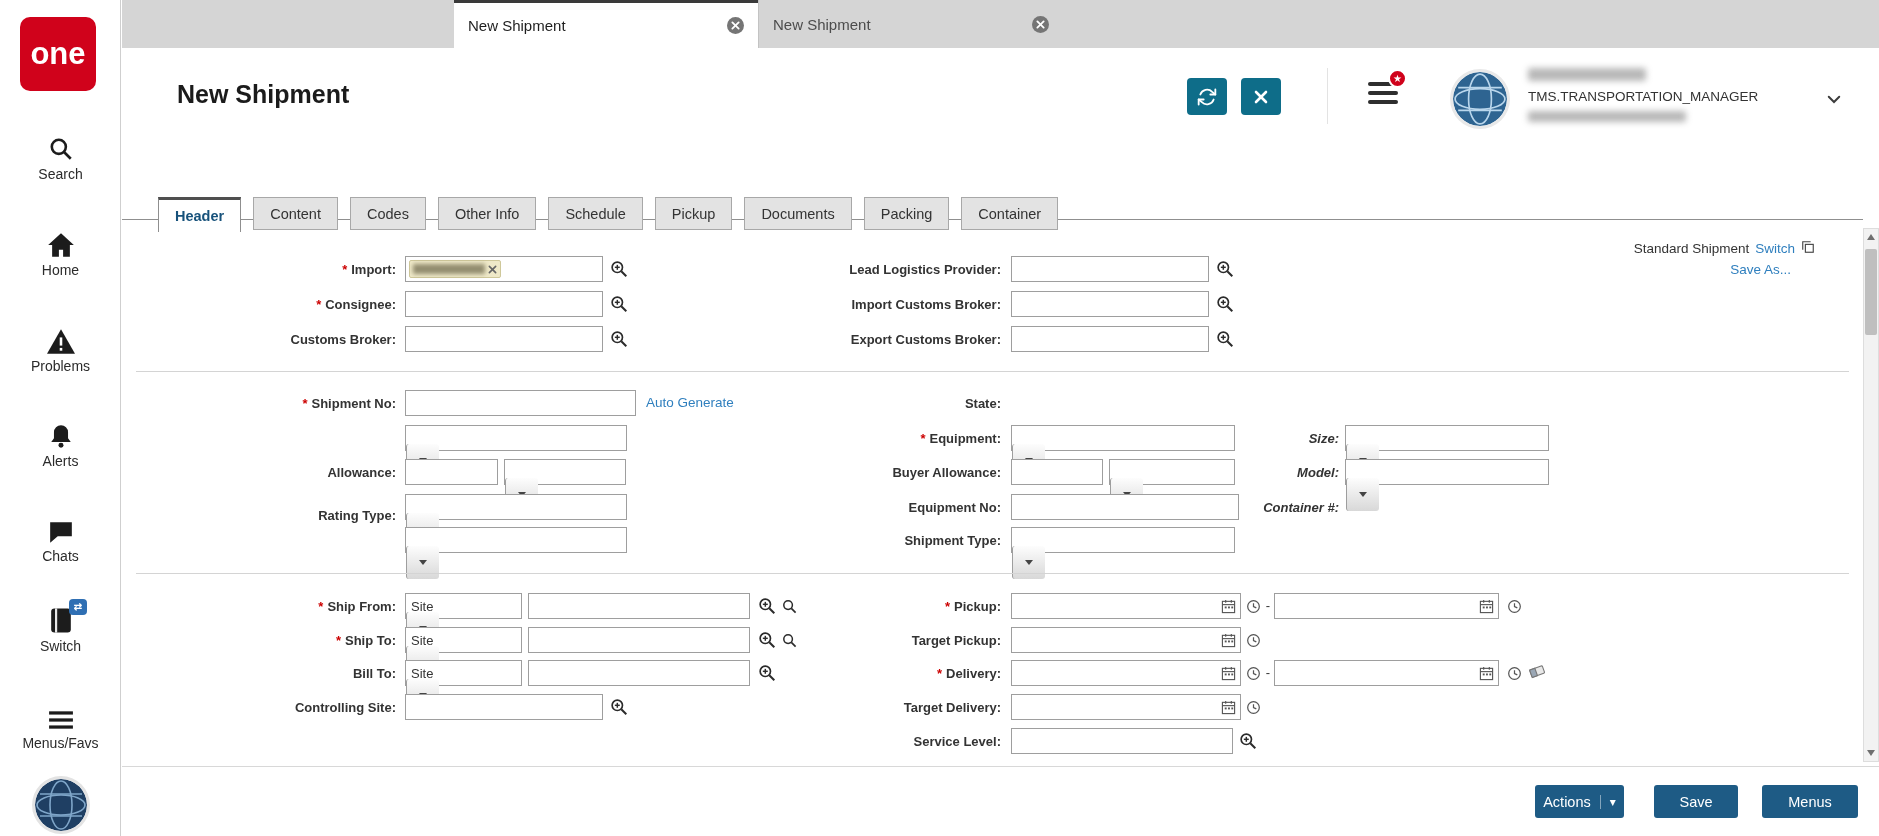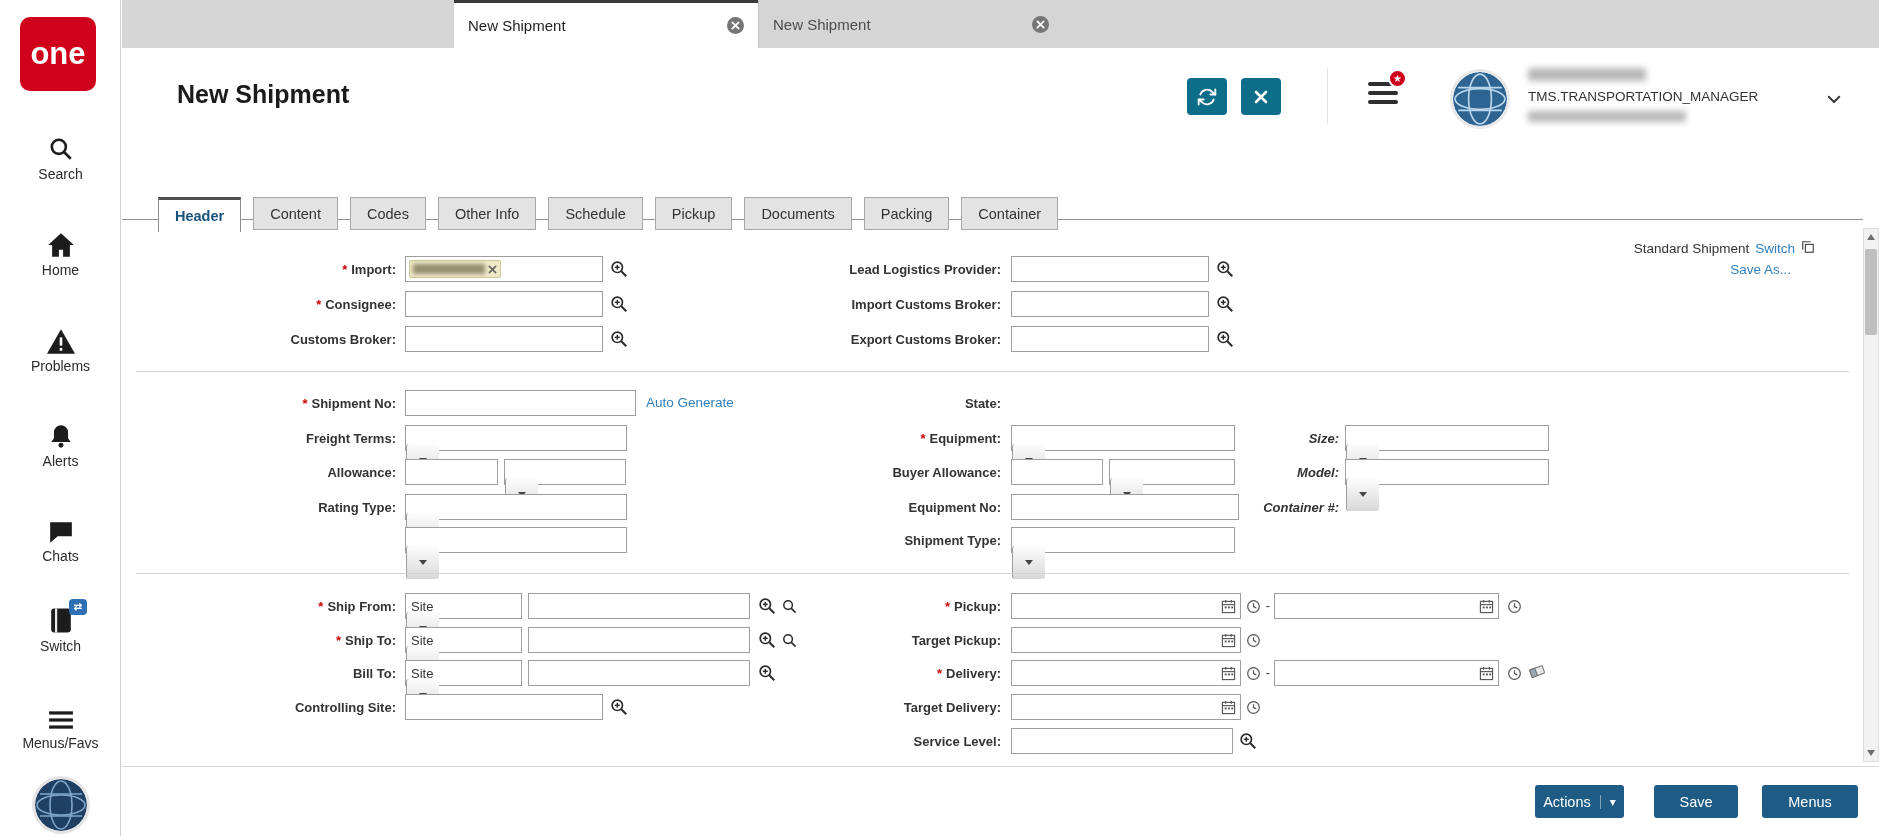"Freight Terms:" div.lblbox { html: <div> <span>Freight Terms:</span> </div> -> none }
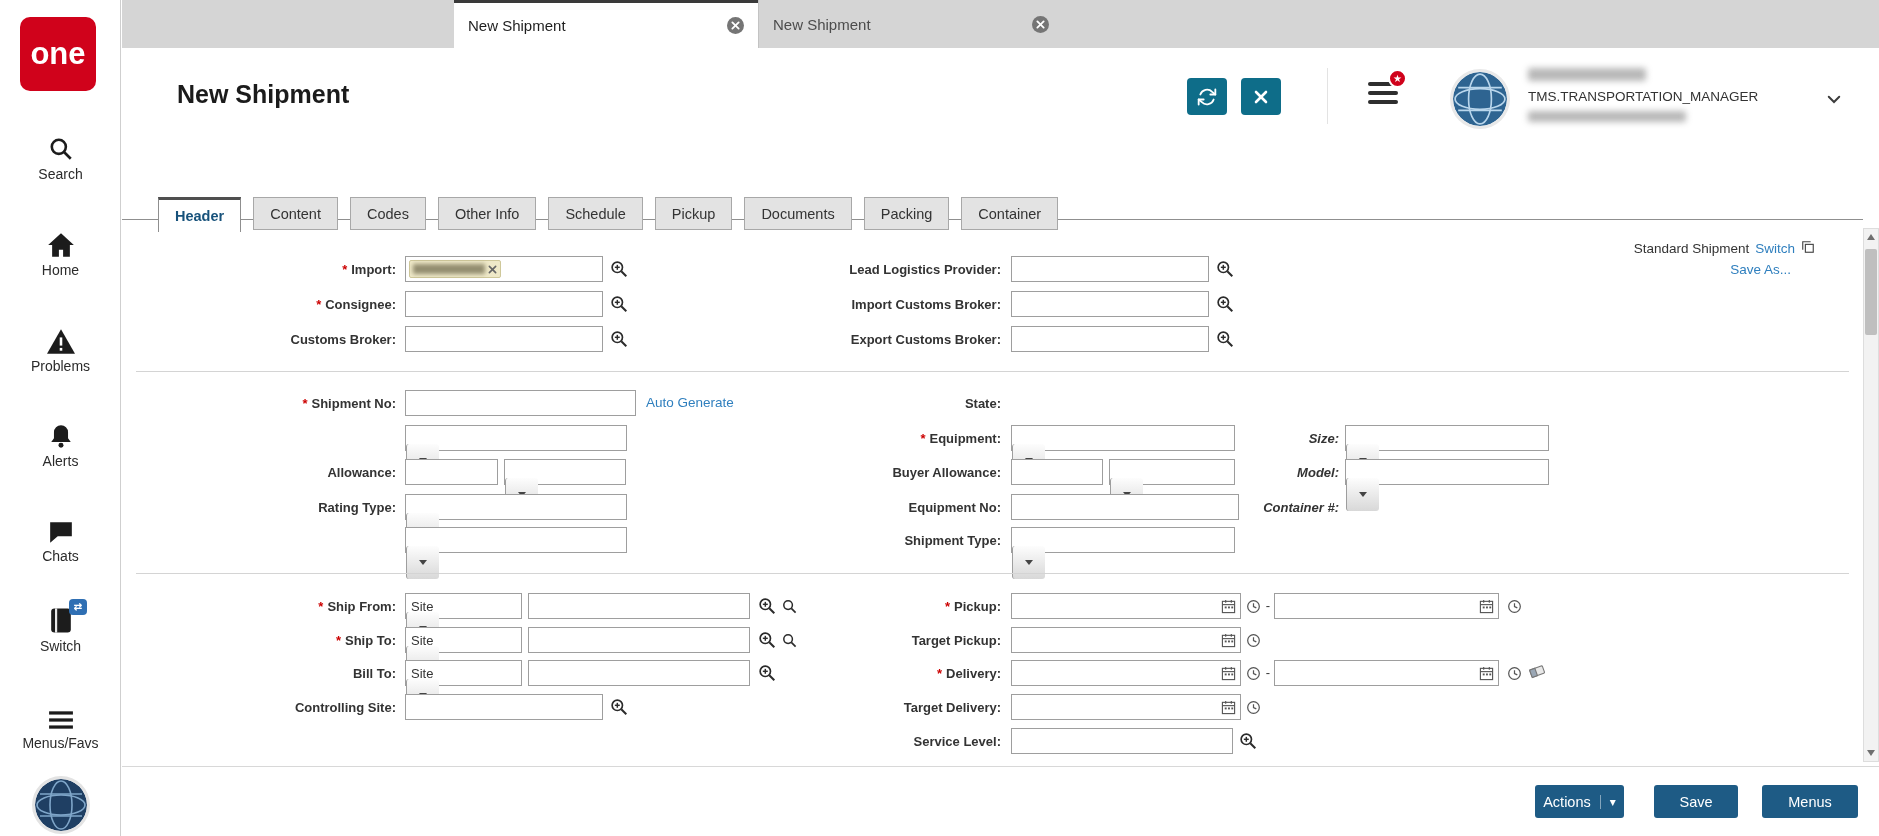"Rating Type:" div.lblbox { top: 274px -> 282px }
